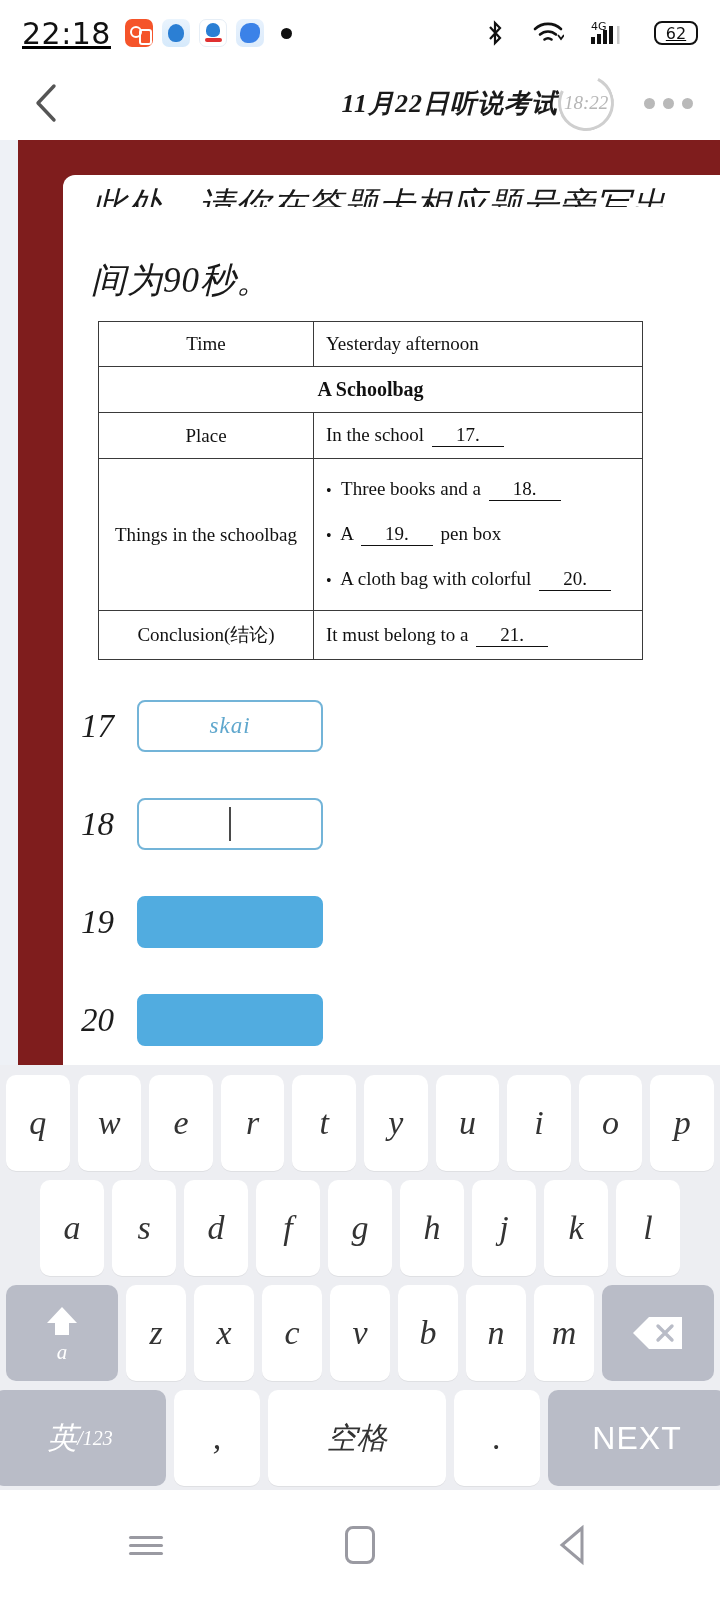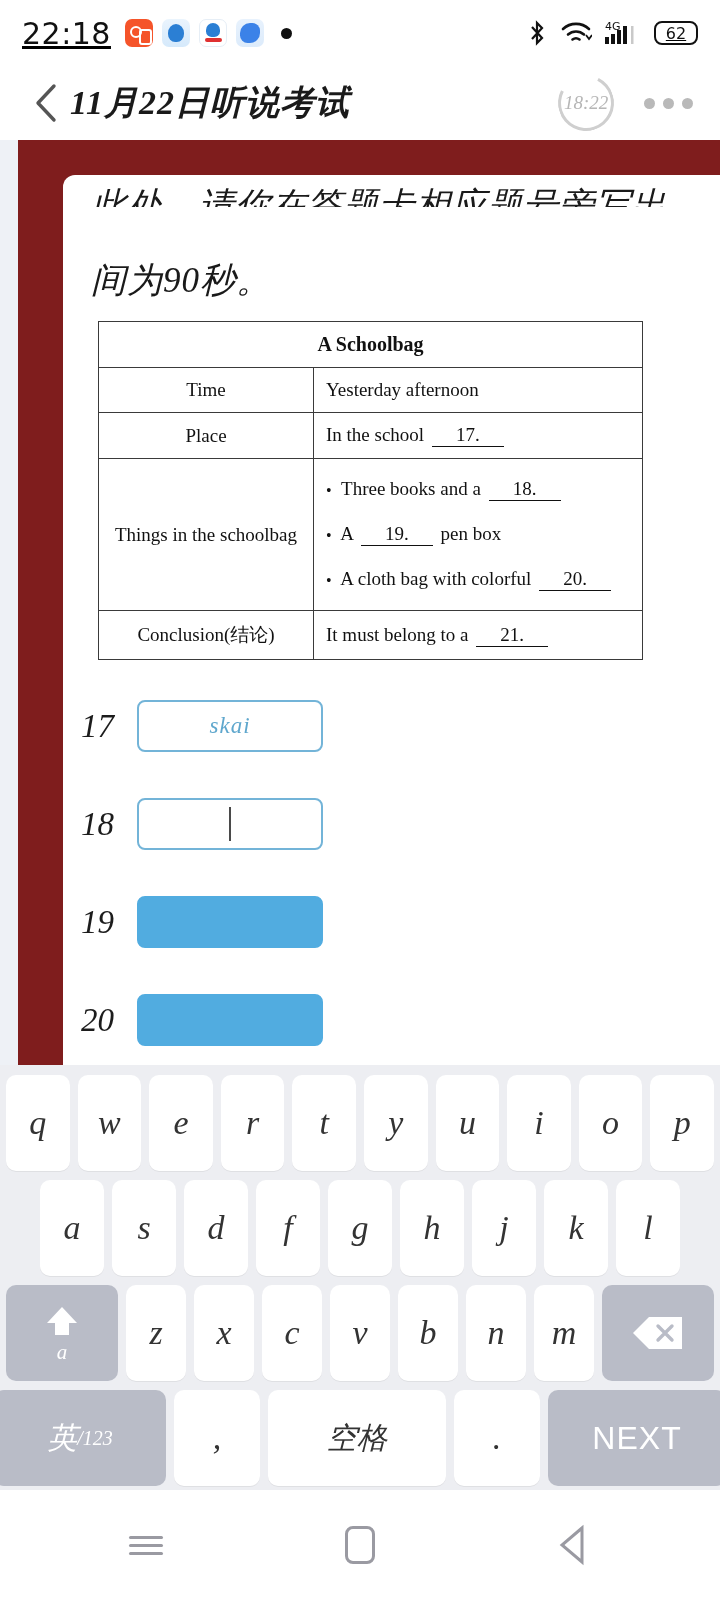"4G" .sb-right { gap: 13px -> 27px }
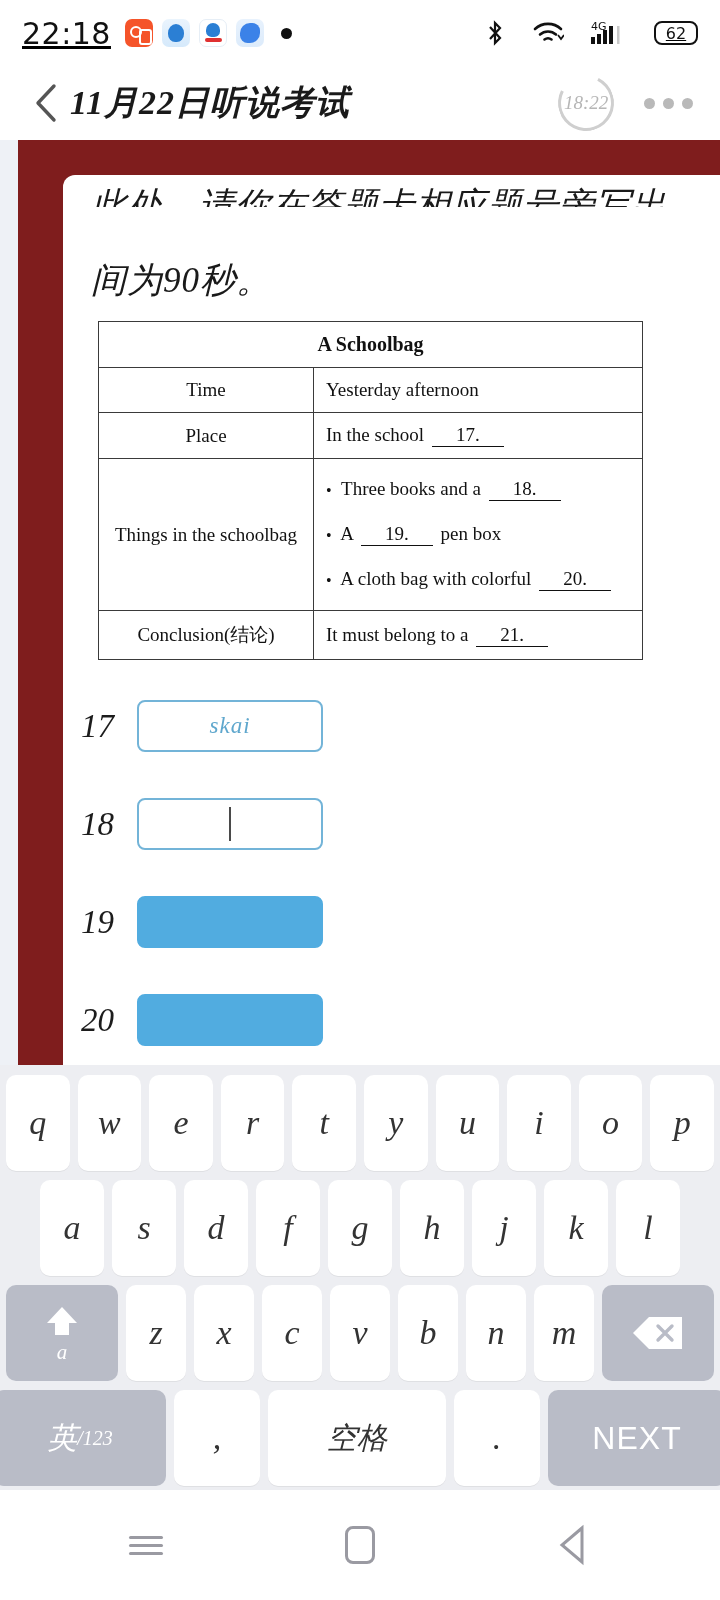"11月22日听说考试" .page-title { font-size: 34px -> 26px; text-align: left -> right }
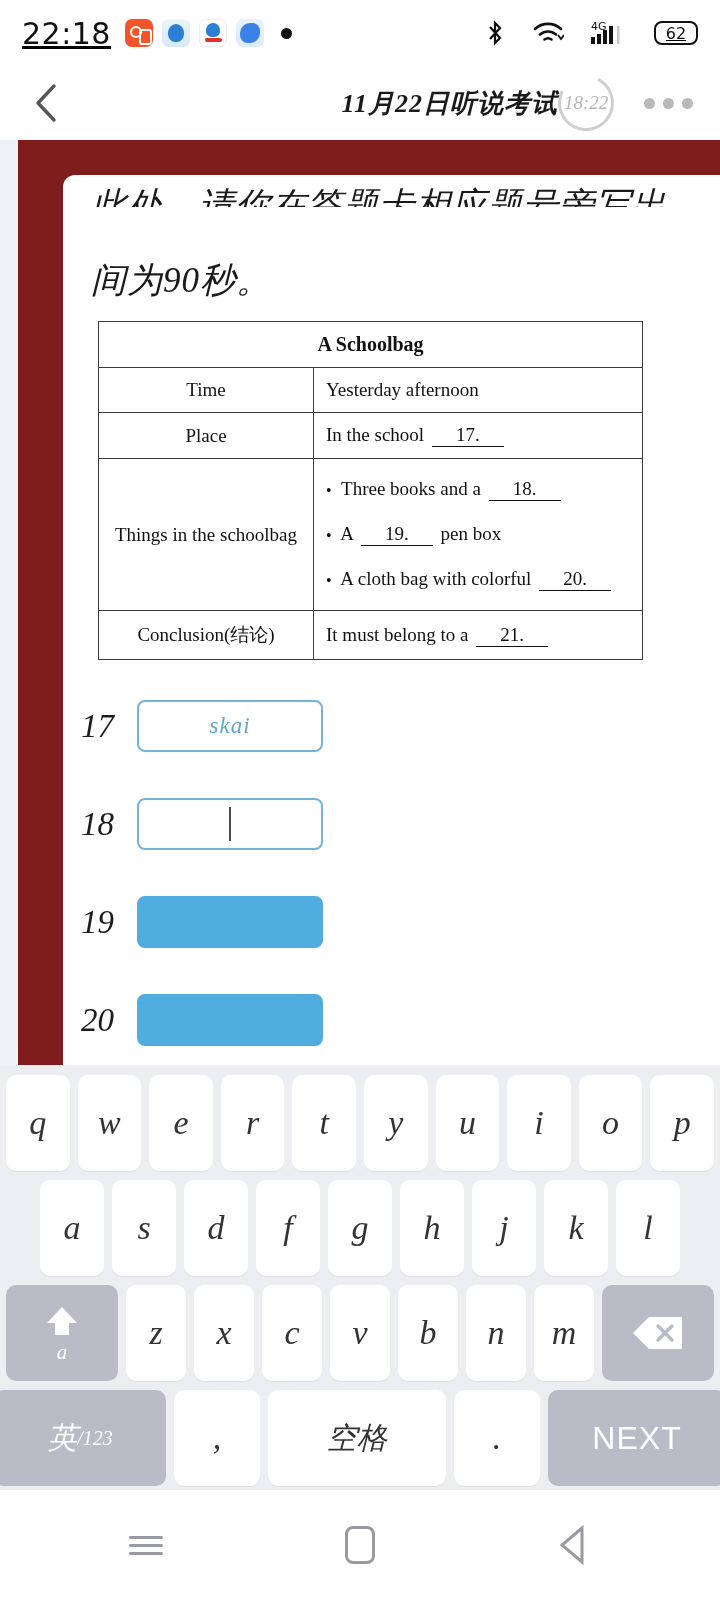"A Schoolbag" tr { order: before "Time" -> after "Time" }
